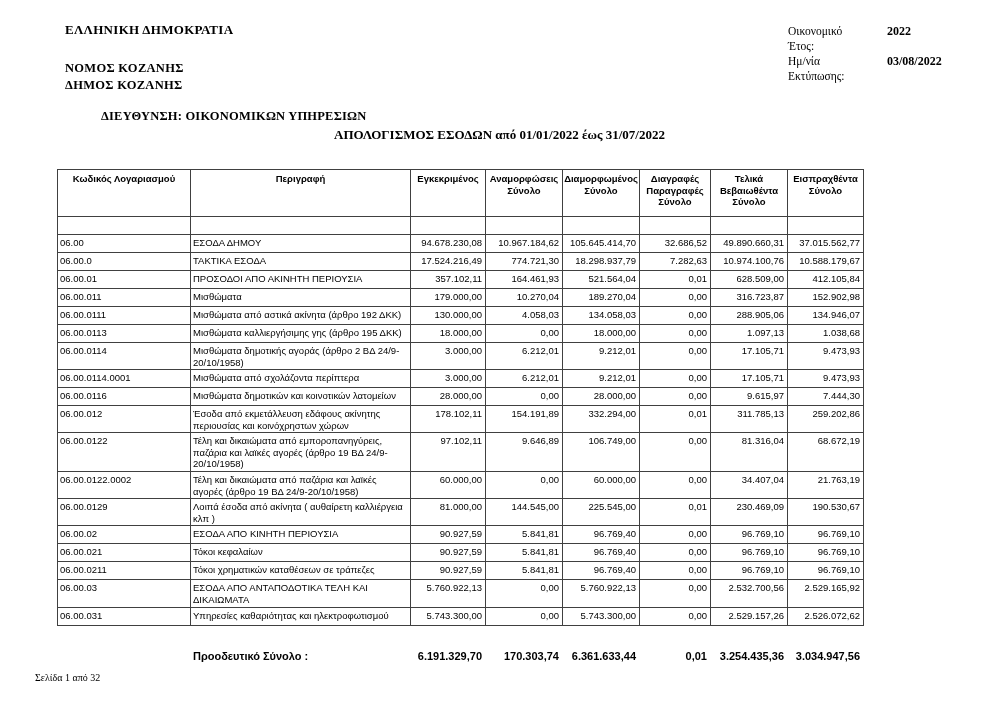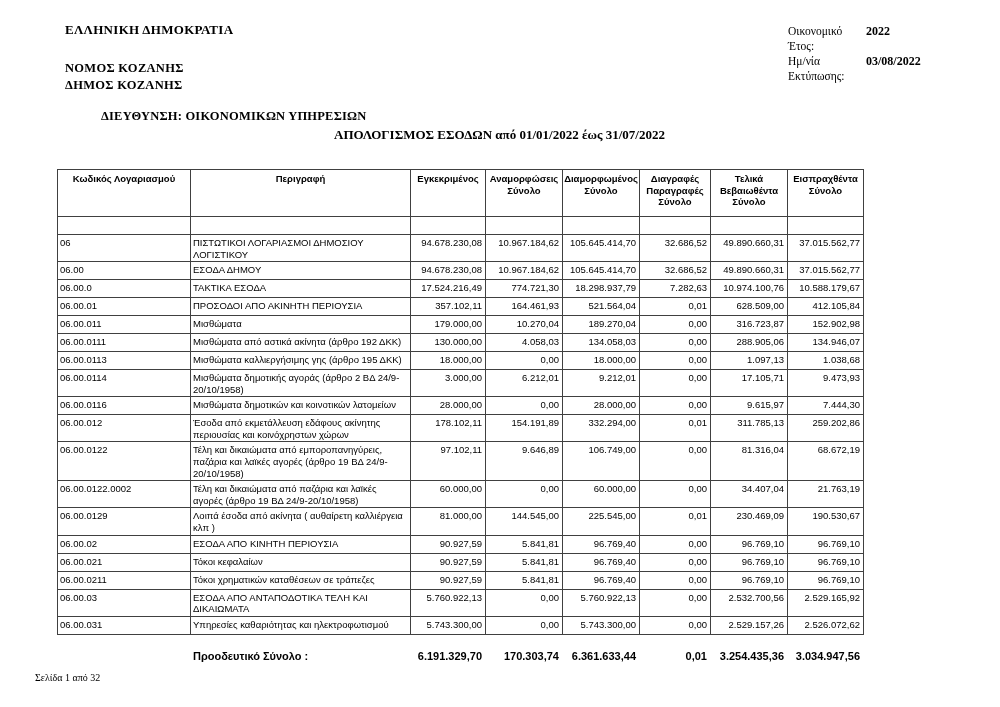"Οικονομικό Έτος:" .meta-row { gap: none -> 21px }
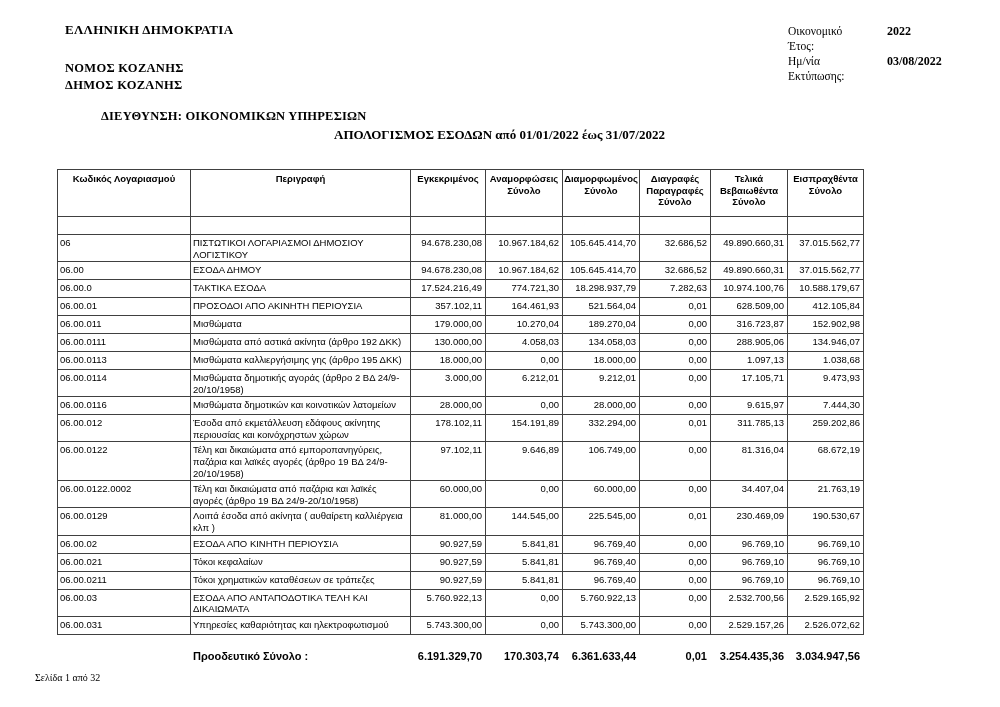"06" tr.data-row { html: <tr> <td>06</td> <td>ΠΙΣΤΩΤΙΚΟΙ ΛΟΓΑΡΙΑΣΜΟΙ ΔΗΜΟΣΙΟΥ ΛΟΓΙΣΤΙΚΟΥ</td> <td>94.678.230,08</td> <td>10.967.184,62</td> <td>105.645.414,70</td> <td>32.686,52</td> <td>49.890.660,31</td> <td>37.015.562,77</td> </tr> -> none }
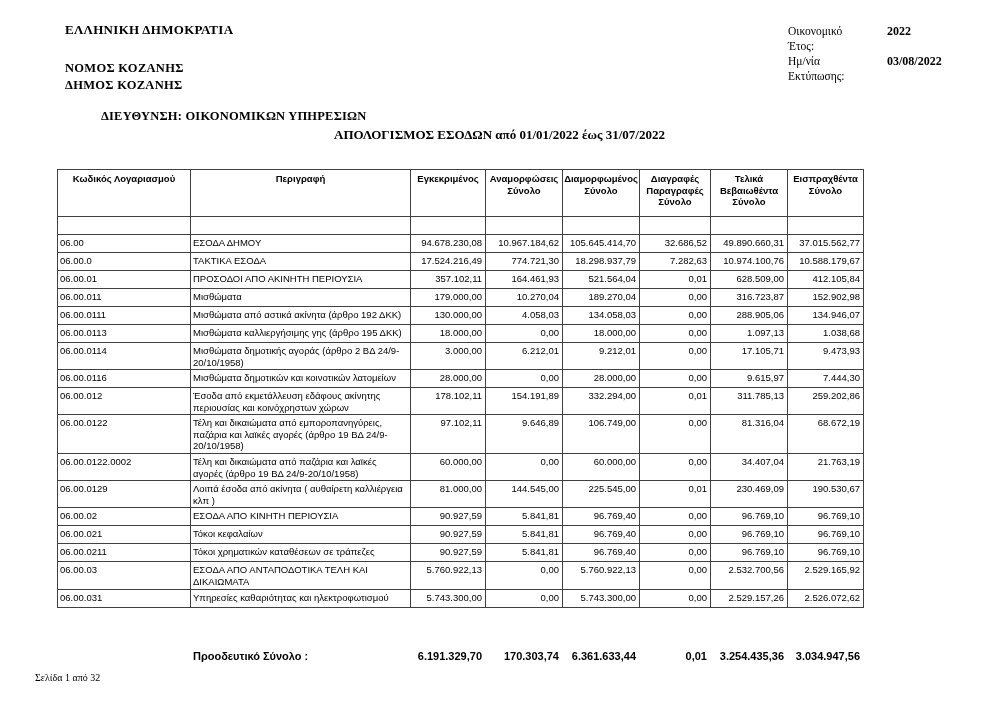"06.00.0114.0001" tr.data-row { html: none -> <tr> <td>06.00.0114.0001</td> <td>Μισθώματα από σχολάζοντα περίπτερα</td> <td>3.000,00</td> <td>6.212,01</td> <td>9.212,01</td> <td>0,00</td> <td>17.105,71</td> <td>9.473,93</td> </tr> }
